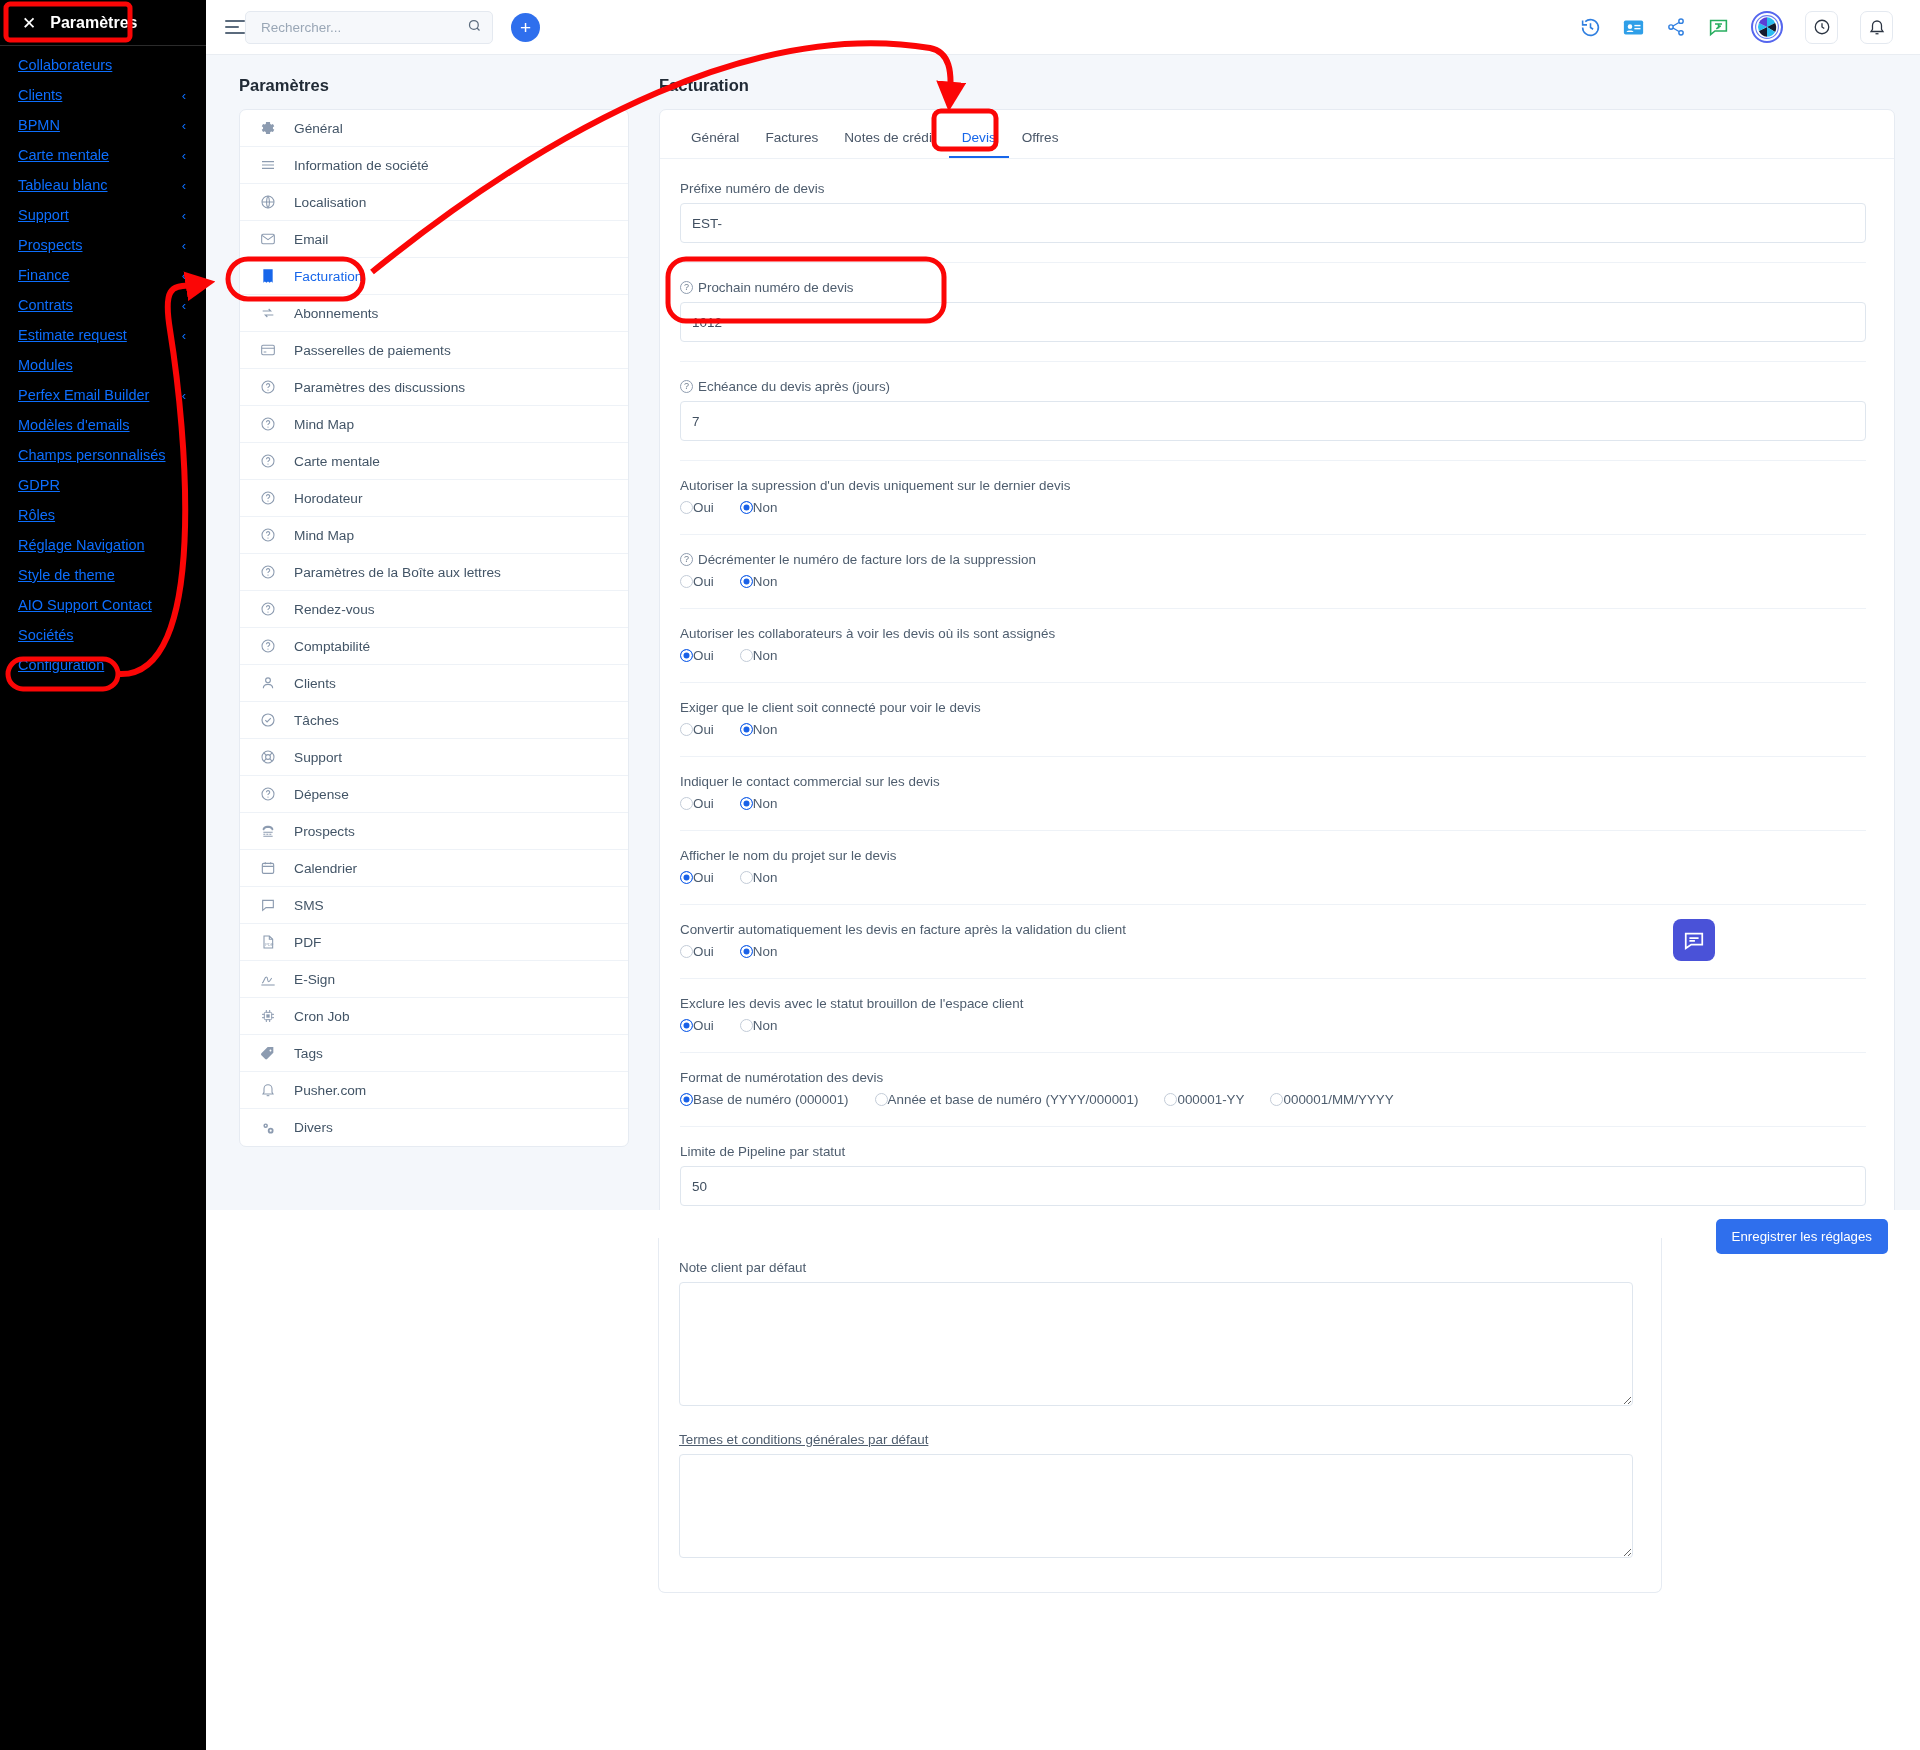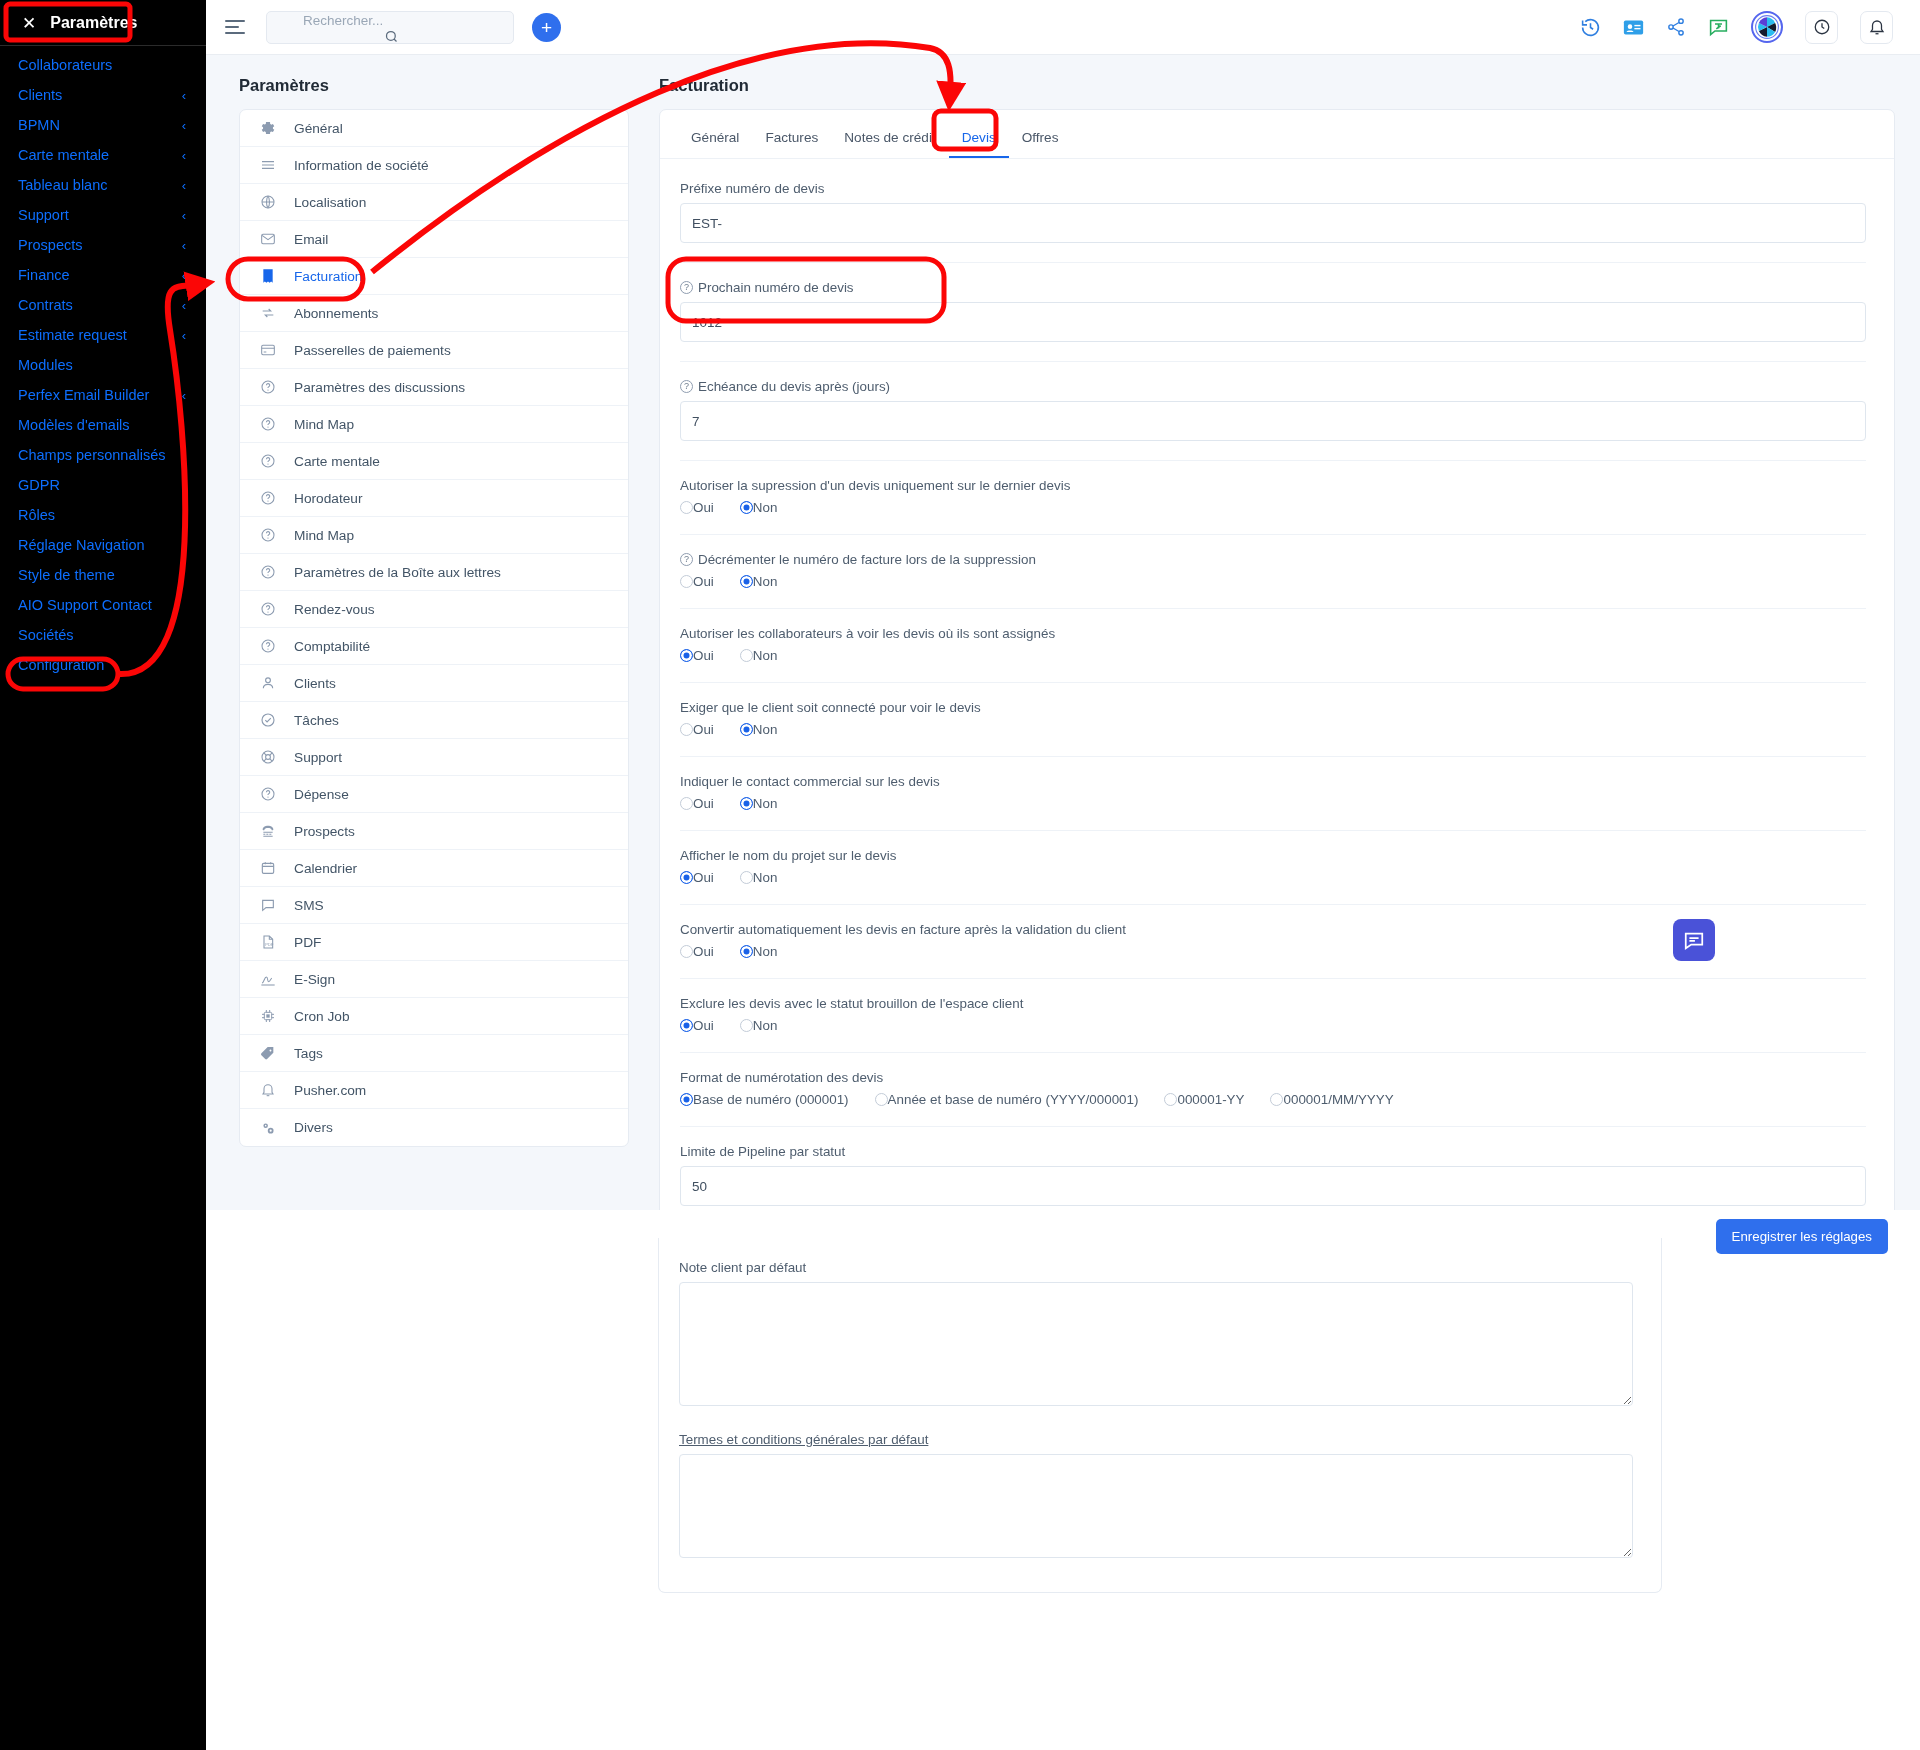"Rechercher..." .search-wrap { flex-direction: column -> none; margin-left: 21px -> none }
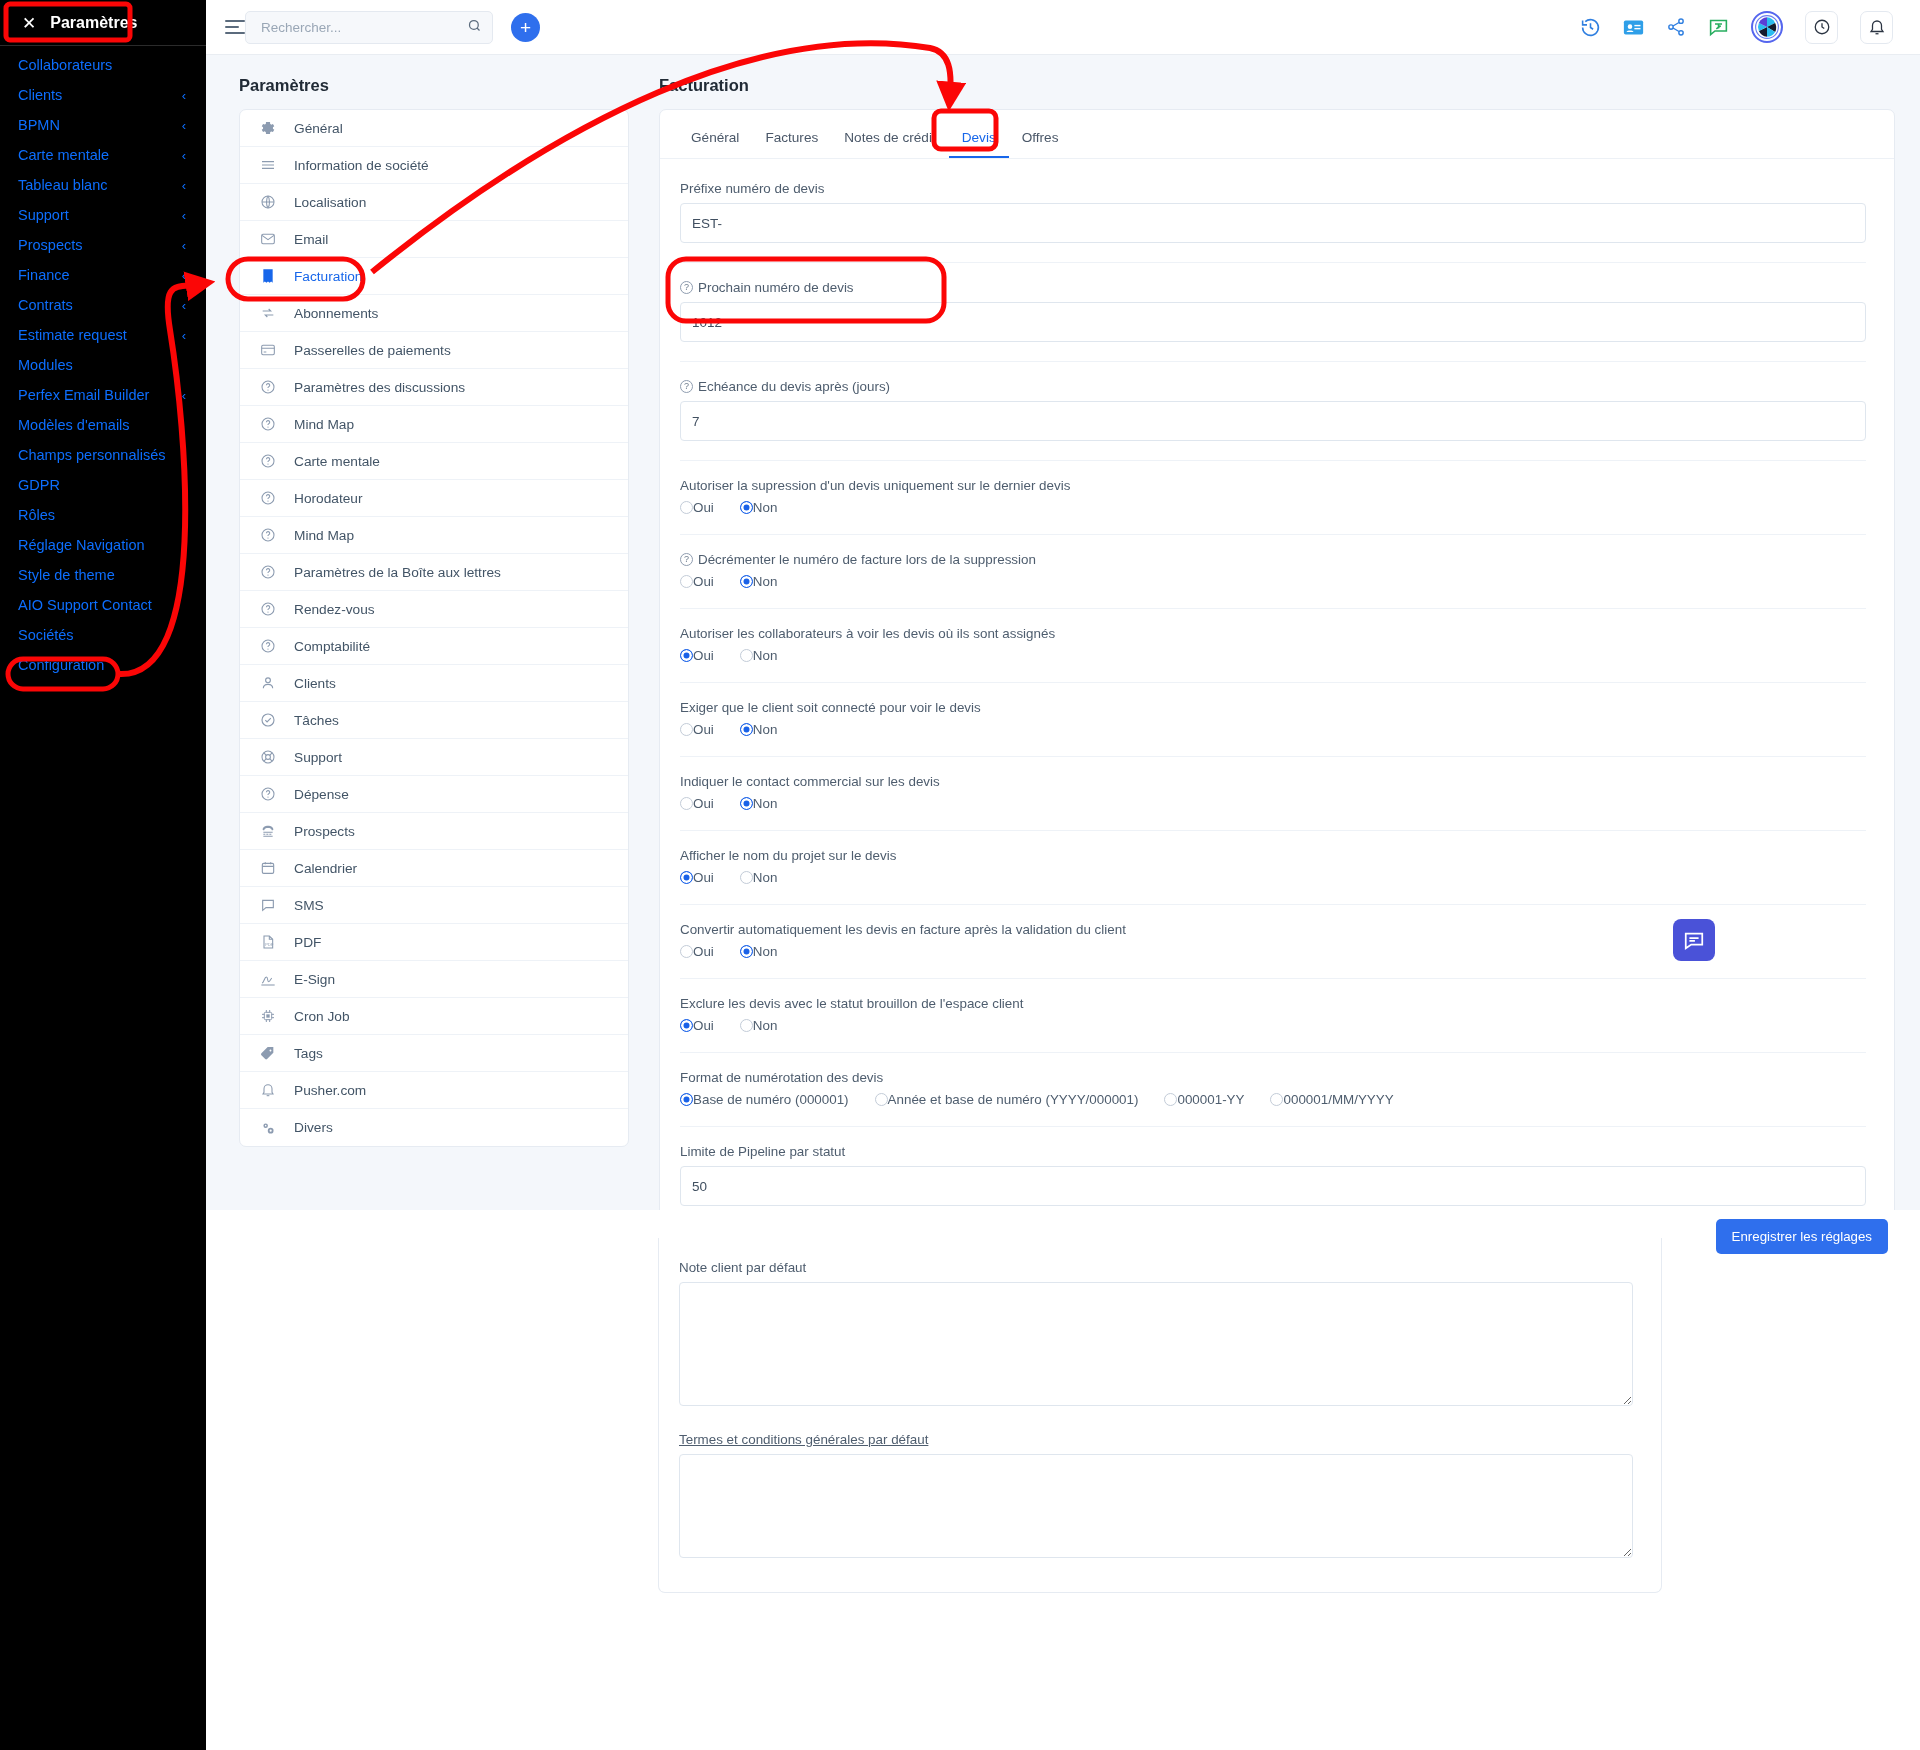"Collaborateurs" .sb-label { text-decoration: none -> underline }
